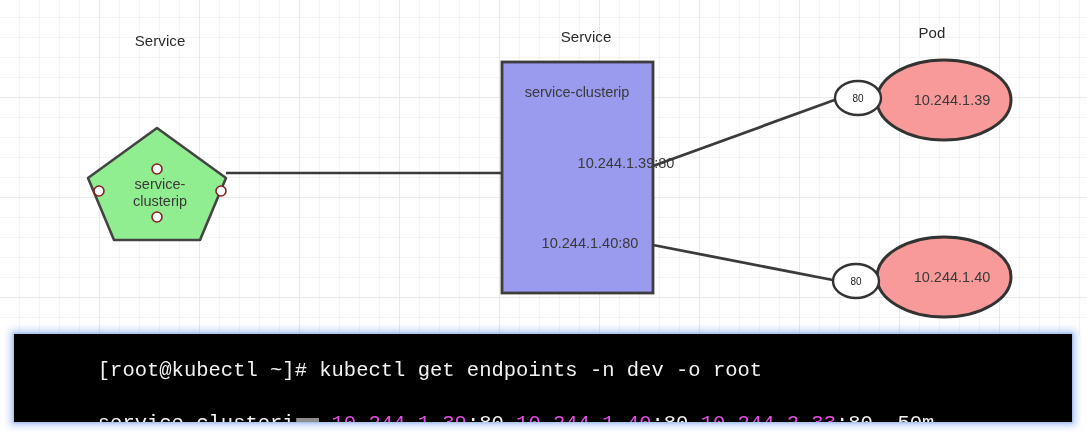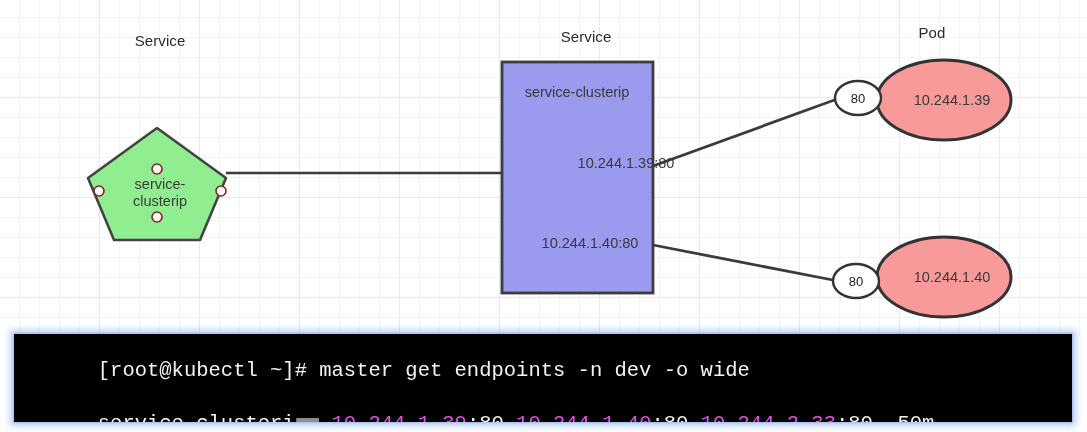"80" .port-label { font-size: 13px -> 10px }
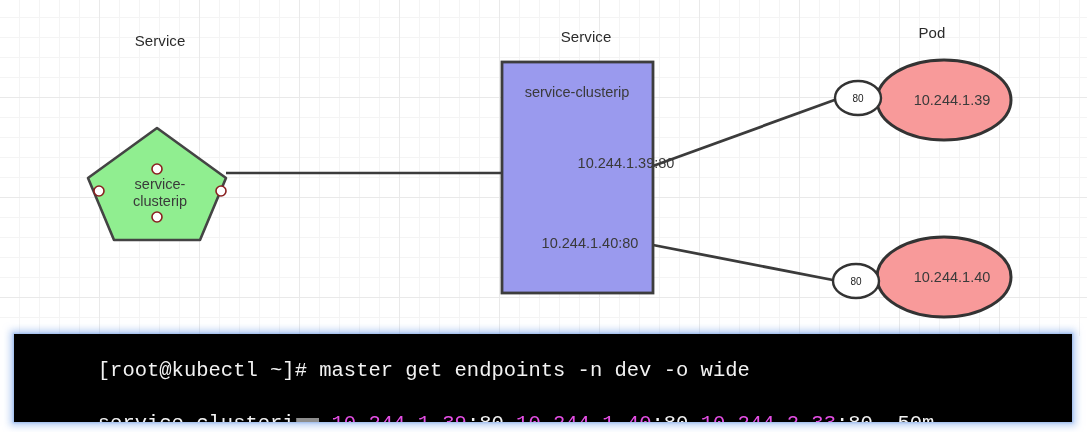"master get endpoints -n dev" span { text: master get endpoints -n dev -o wide -> kubectl get endpoints -n dev -o root }
